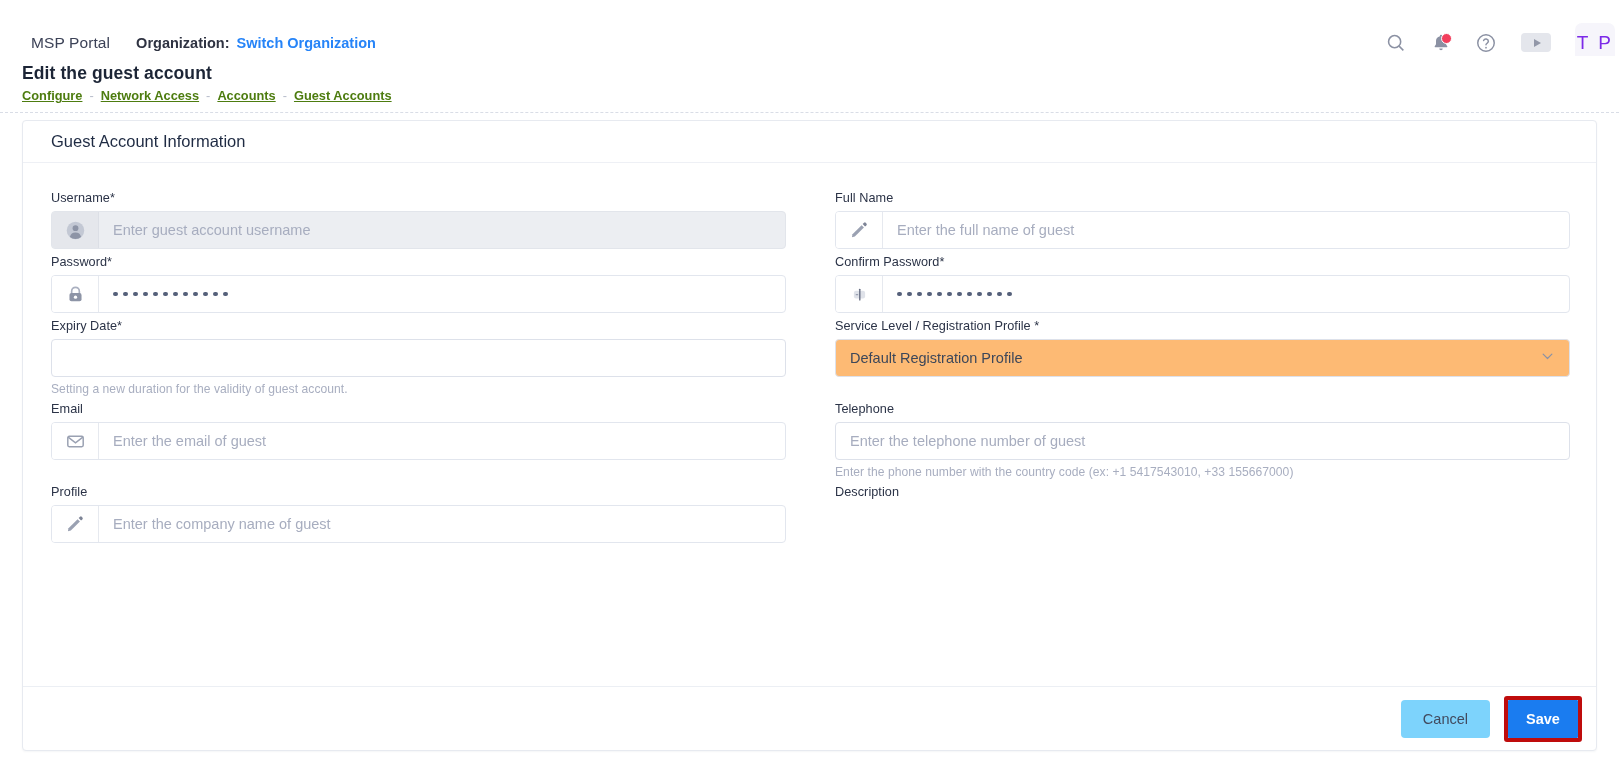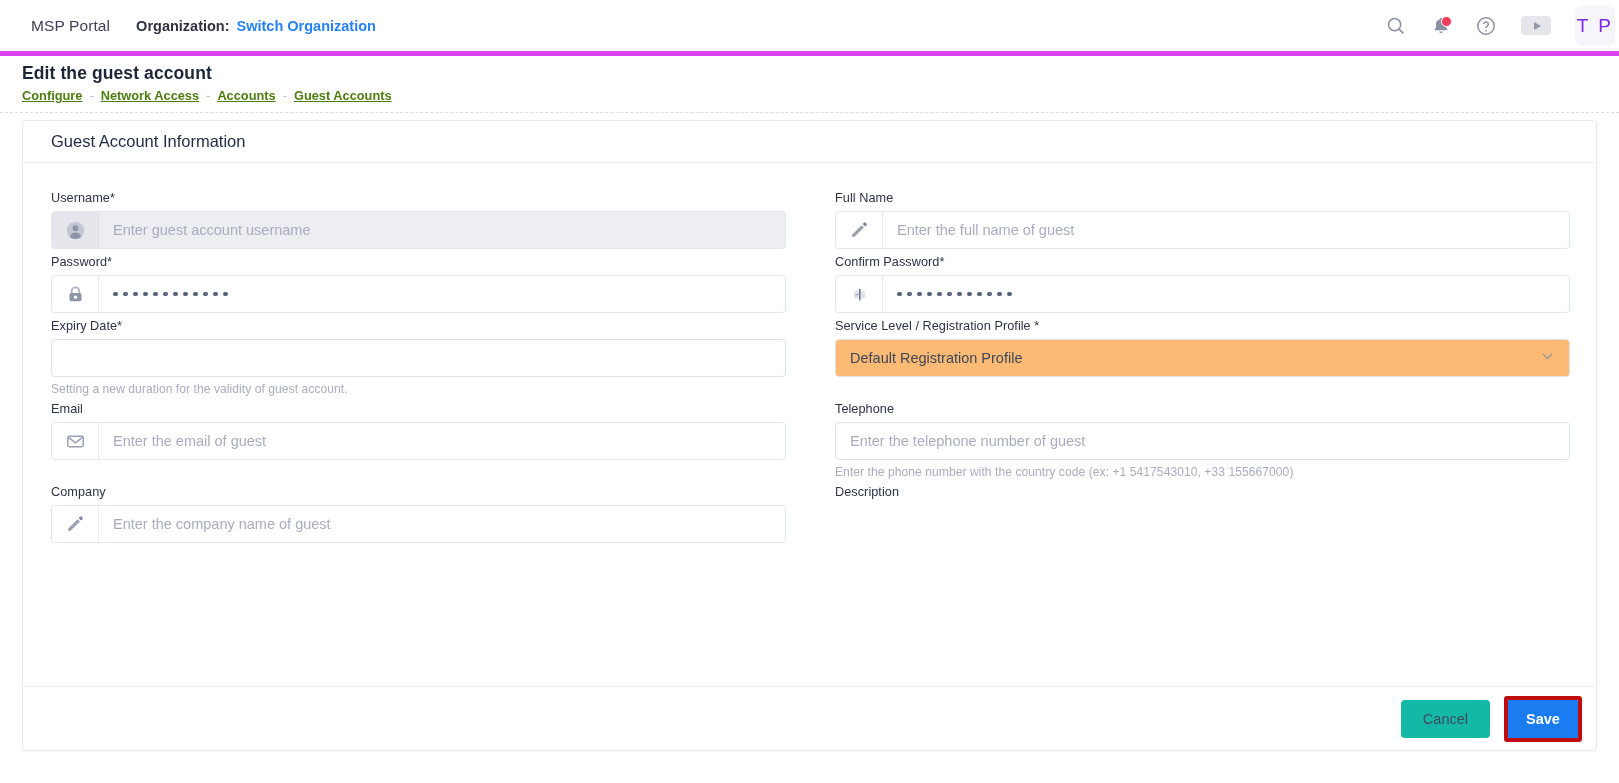"MSP Portal" .topbar { border-bottom: 5px solid #d946ef -> 3px solid #d946ef; top: 0 -> 16px }
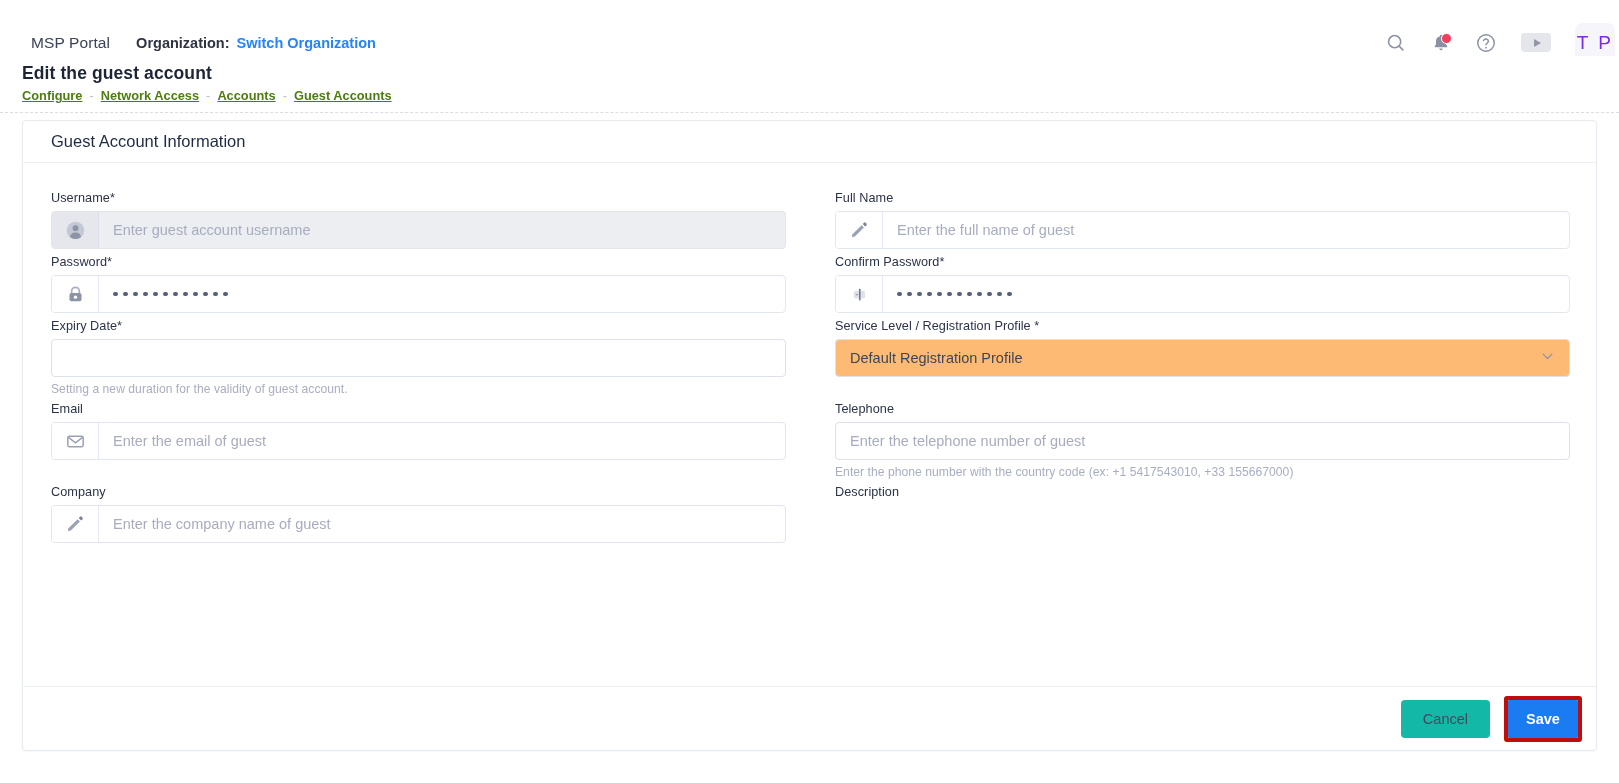"Company" label.lbl { text: Company -> Profile }
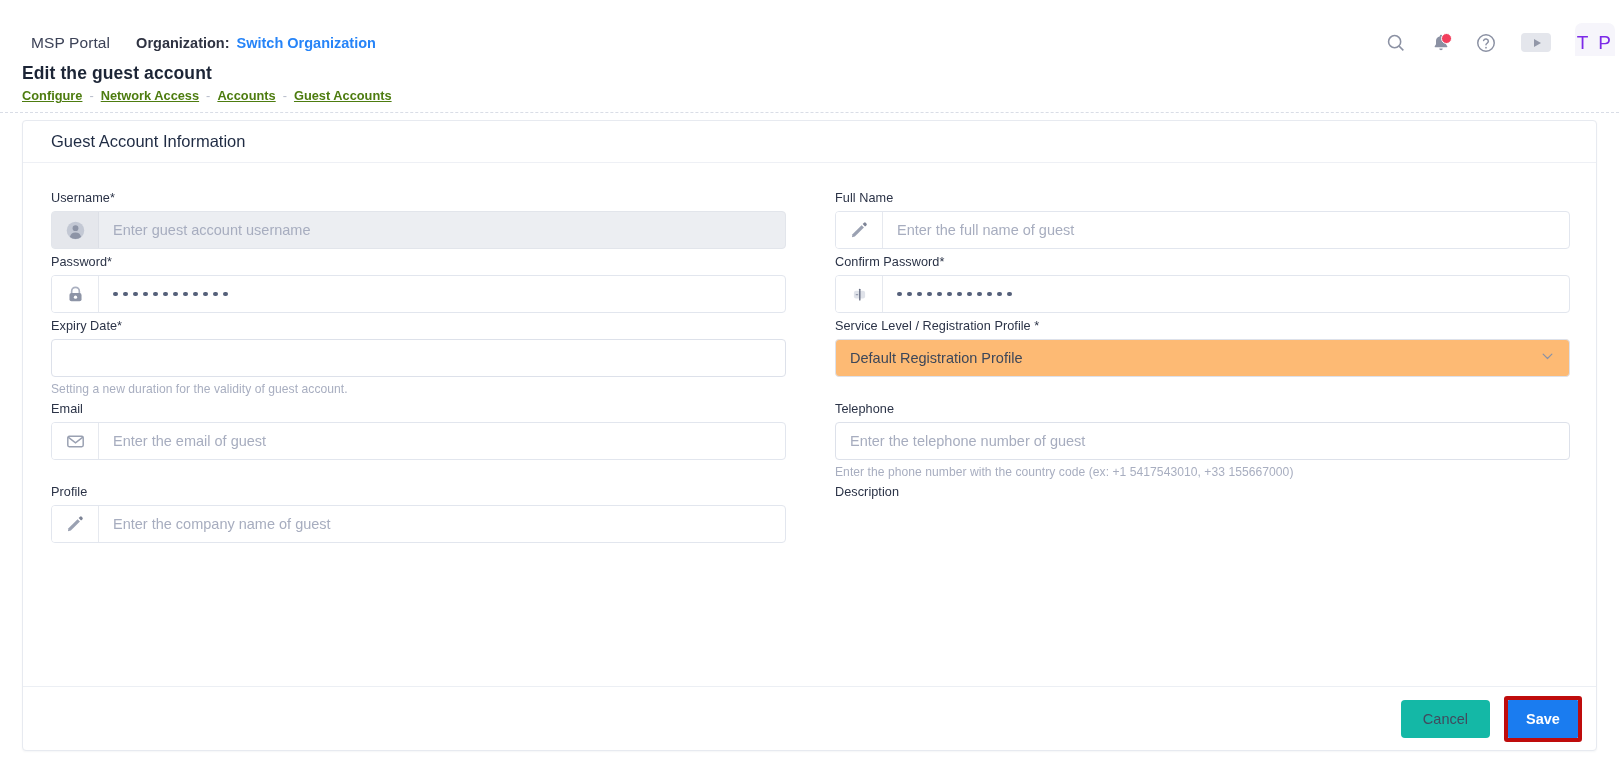"Cancel" .btn-cancel { background: #14b8a6 -> #7dd3fc }
